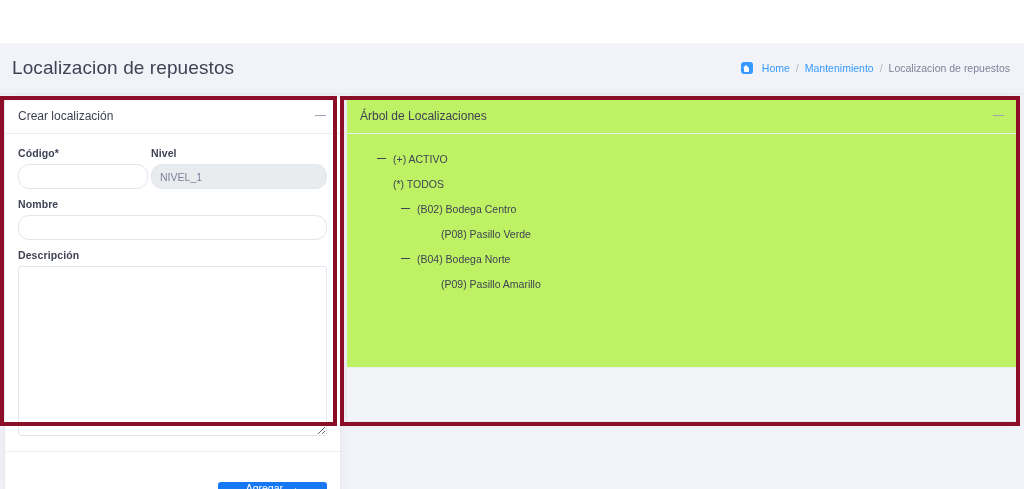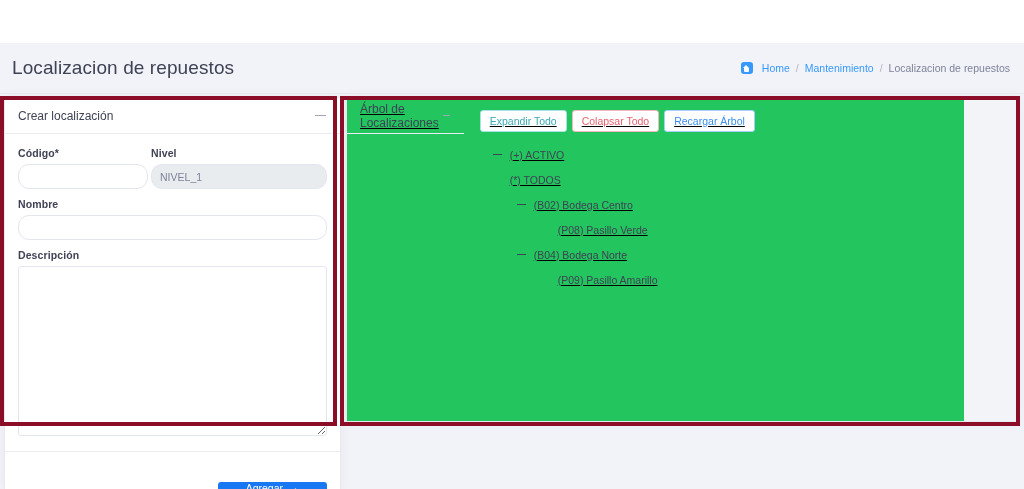"Árbol de Localizaciones" .card-right { background: #22c55e -> #bef264; flex-direction: none -> column; text-decoration: underline -> none }
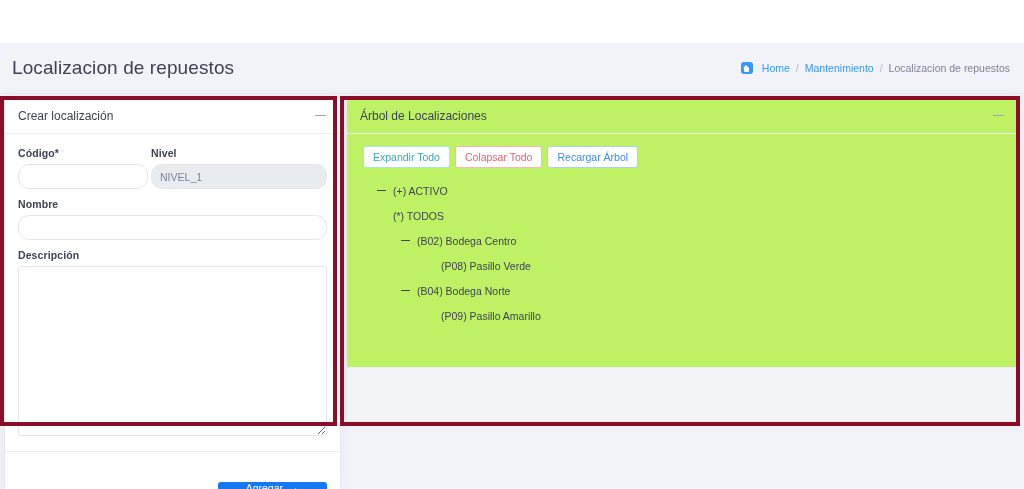"Expandir Todo" div.tree-toolbar { html: <div> <button>Expandir Todo</button> <button>Colapsar Todo</button> <button>Recargar Árbol</button> </div> -> none }
